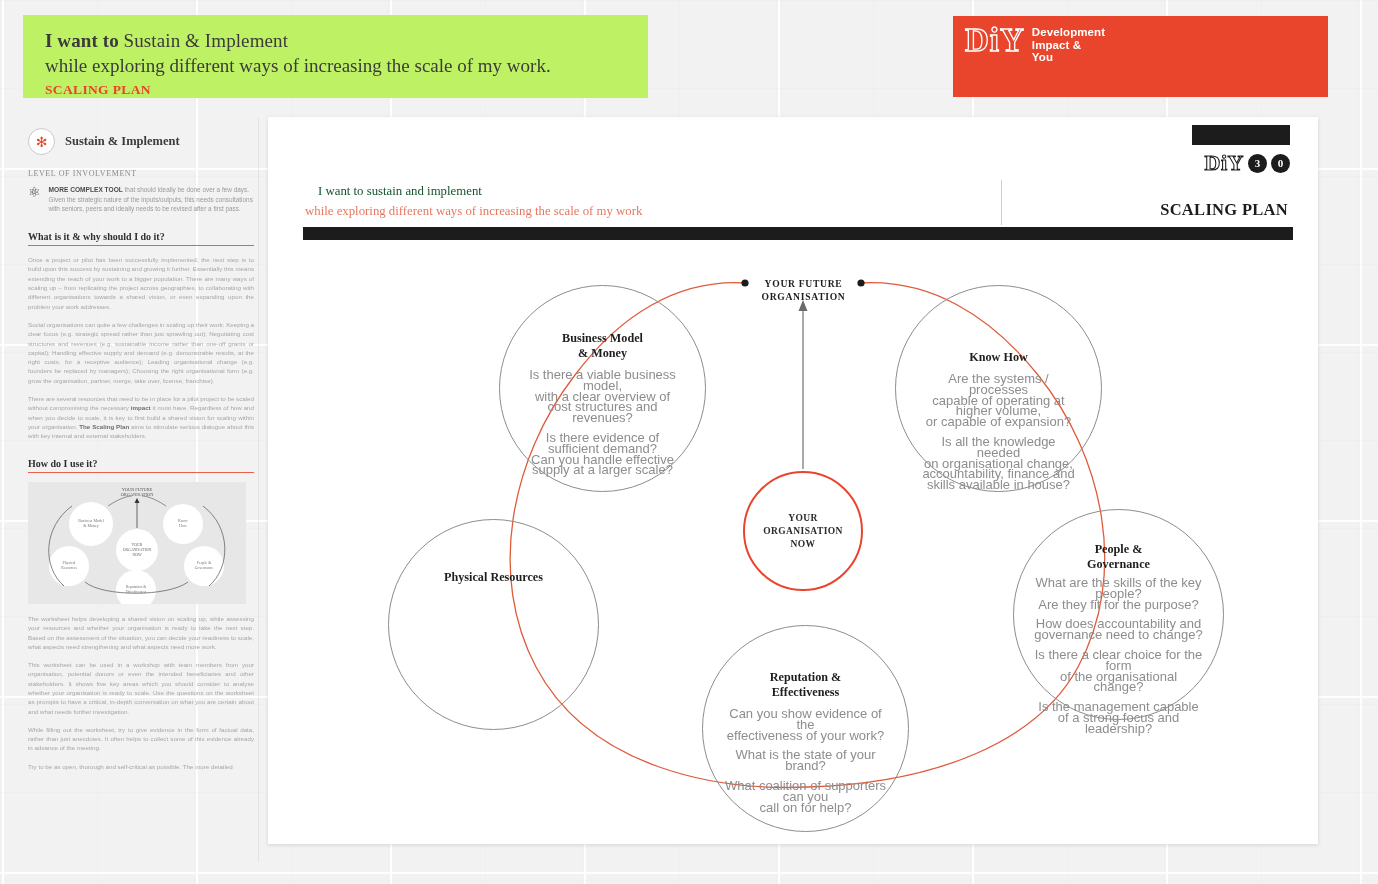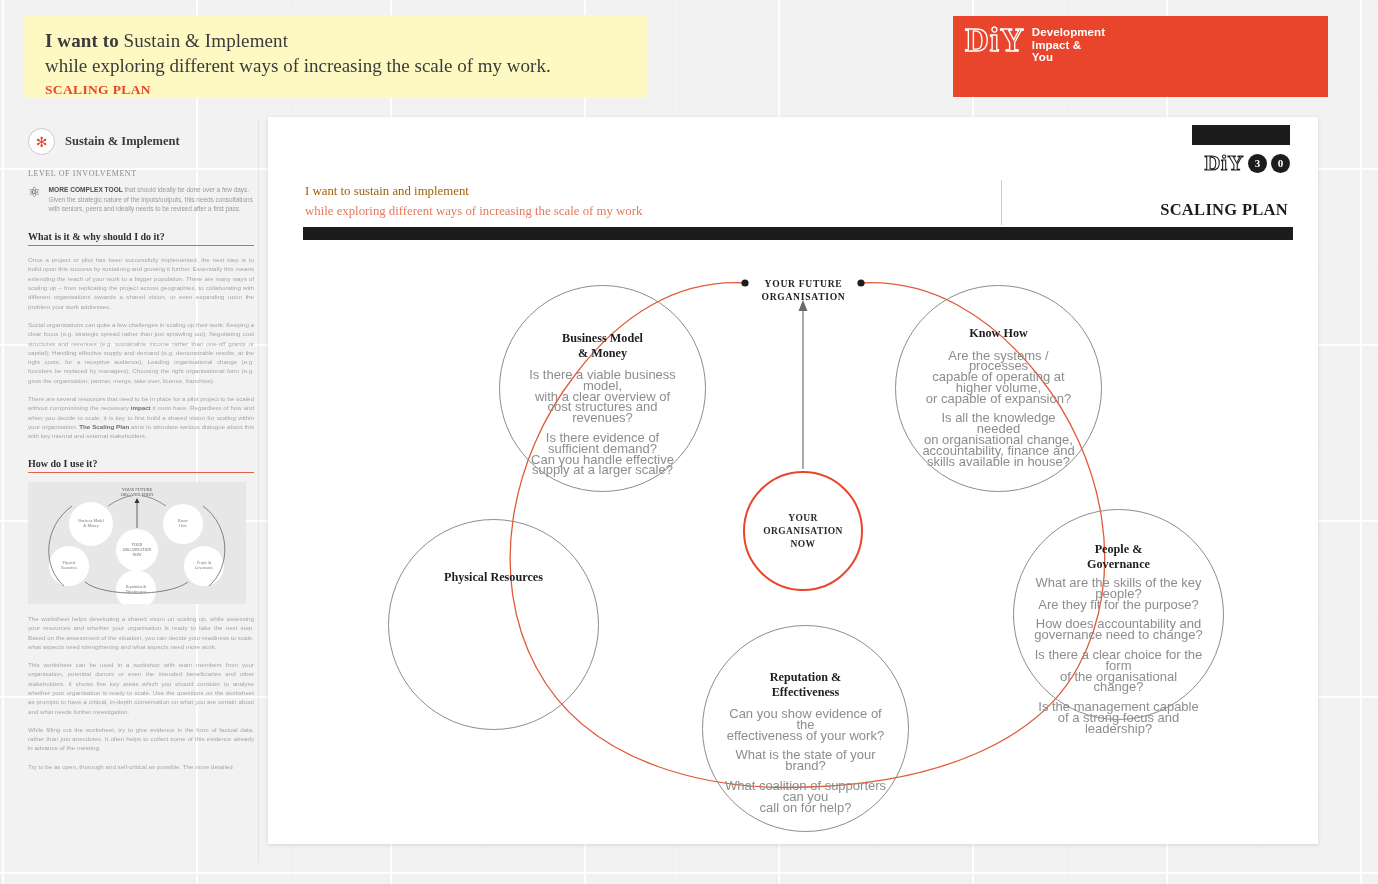"I want to Sustain &" #title-card { background: #fef9c3 -> #bef264 }
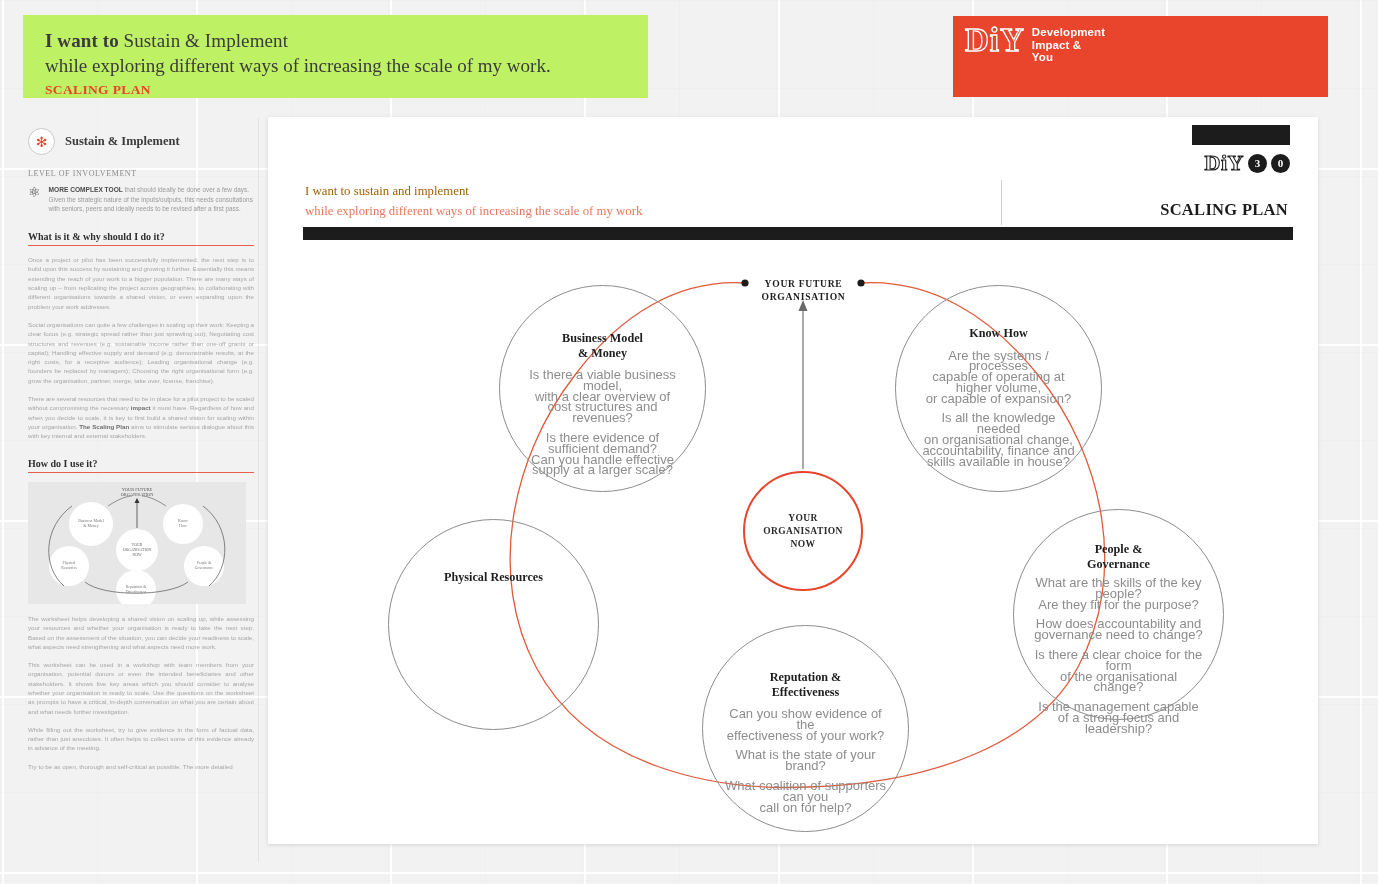"I want to sustain and" #ws-sub .a { color: #a16207 -> #14532d; margin-left: none -> 13px }
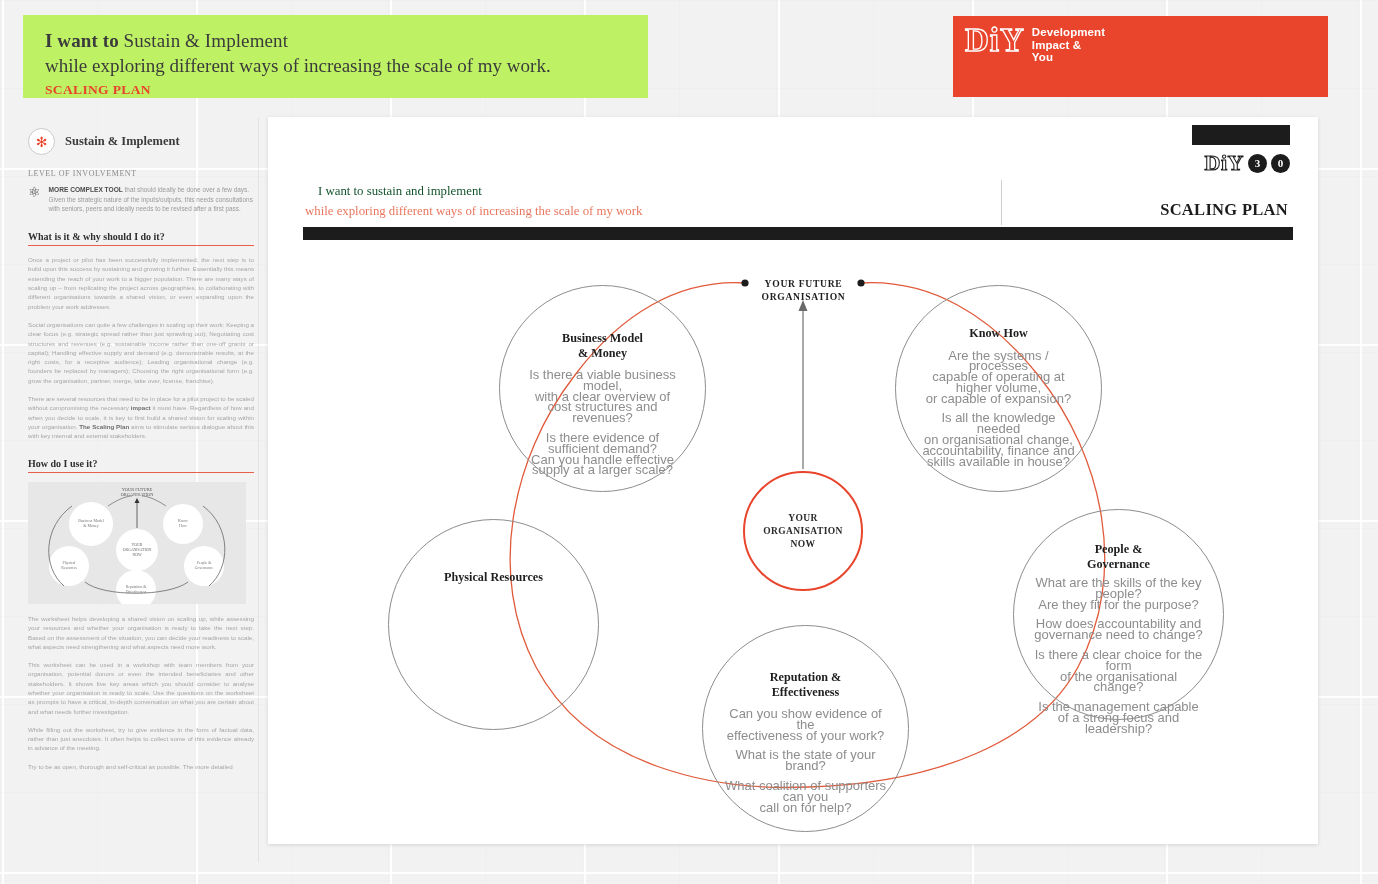"Know How" div.node { justify-content: none -> flex-end }
